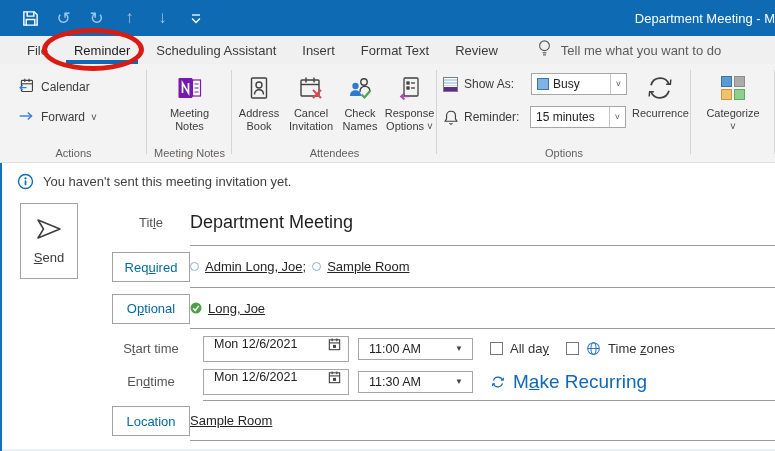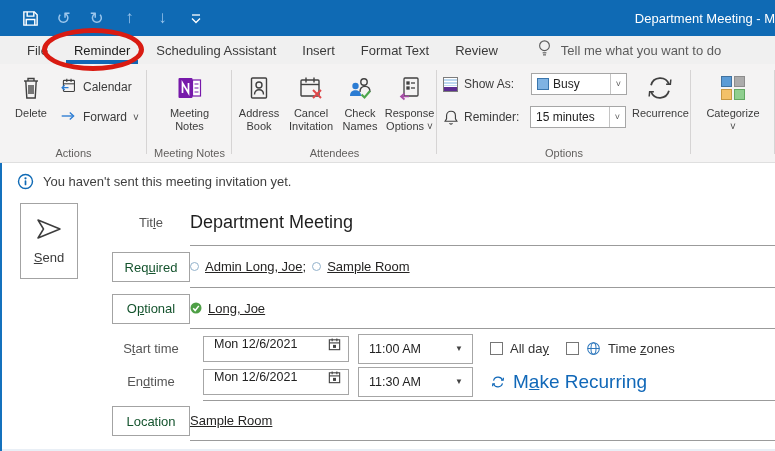"Delete" div.rlarge { html: <div> <span> <svg> <path></path> <path></path> <path></path> <path></path> </svg> </span> <span>Delete</span> </div> -> none }
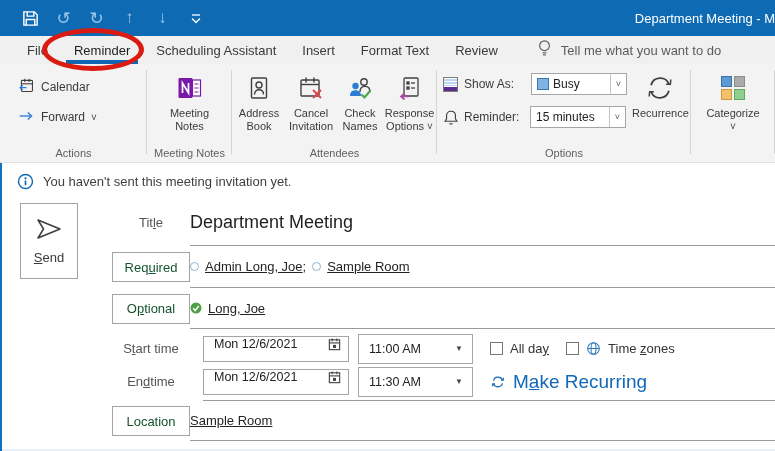"Req ired" .fieldbtn { color: #14532d -> #0369a1 }
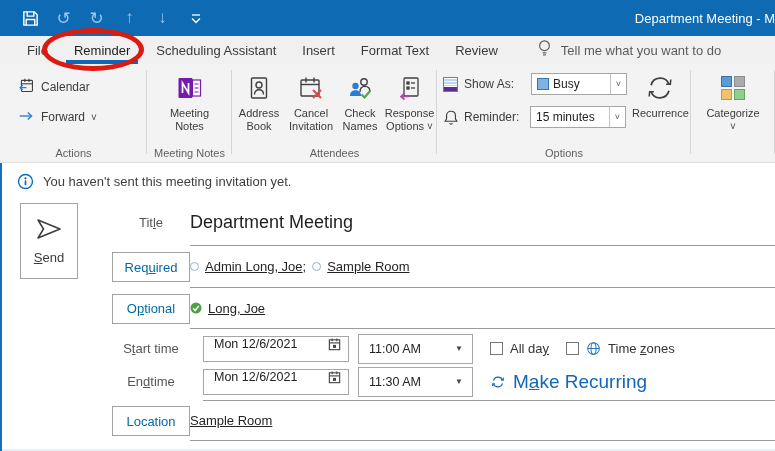"11:00 AM" .timebox { height: 30px -> 22px }
